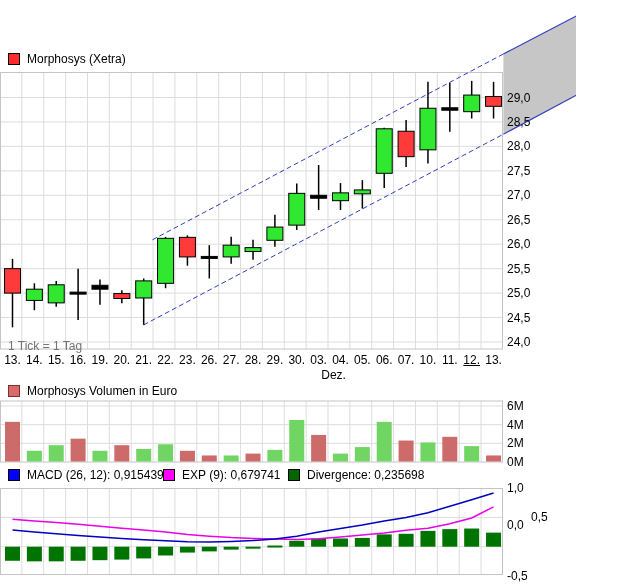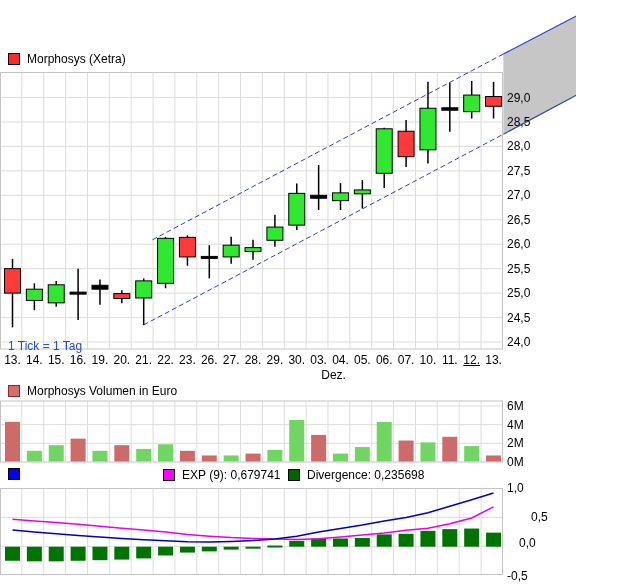"1 Tick = 1 Tag" .note { color: #1d4ed8 -> #737373 }
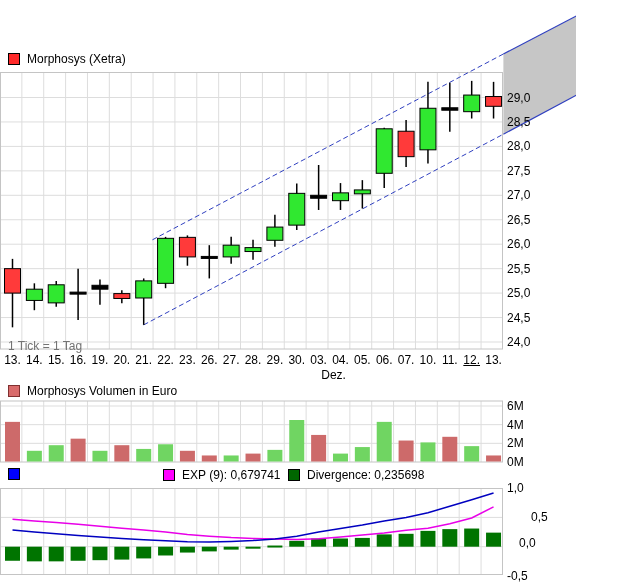"MACD (26, 12): 0,915439" span { html: none -> <span>MACD (26, 12): 0,915439</span> }
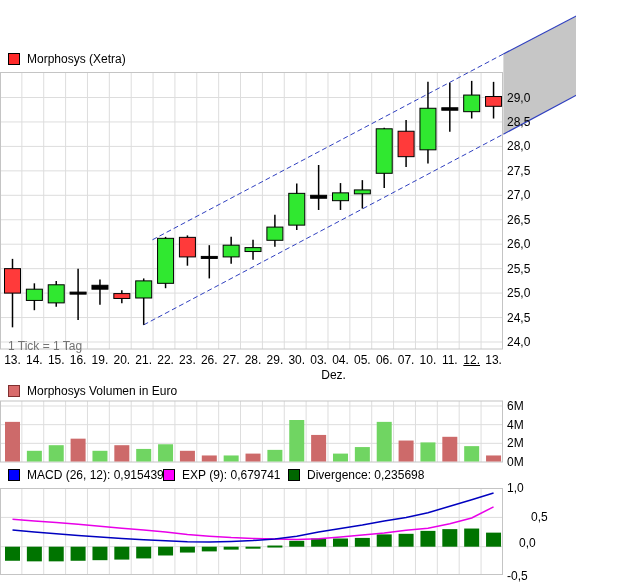"0,0" div.axis-label { margin-left: 12px -> none; top: 537px -> 519px }
